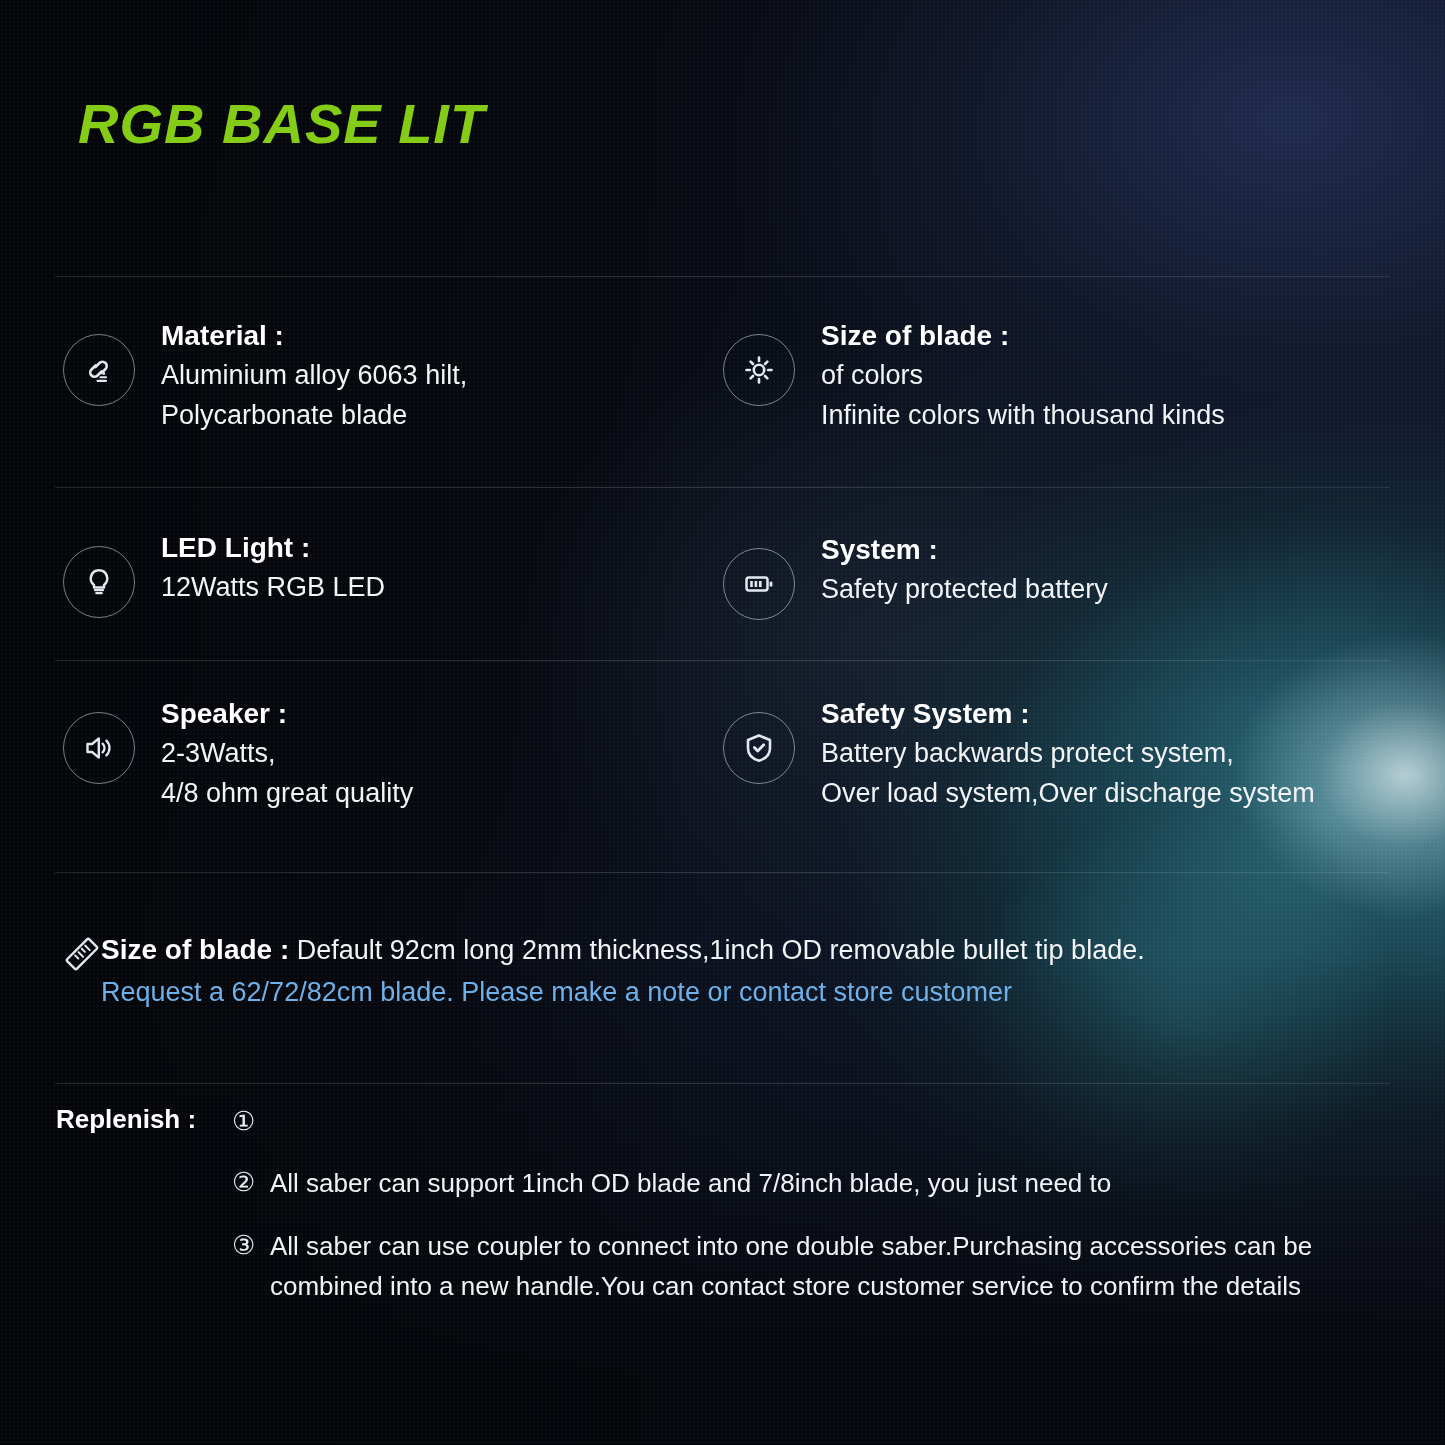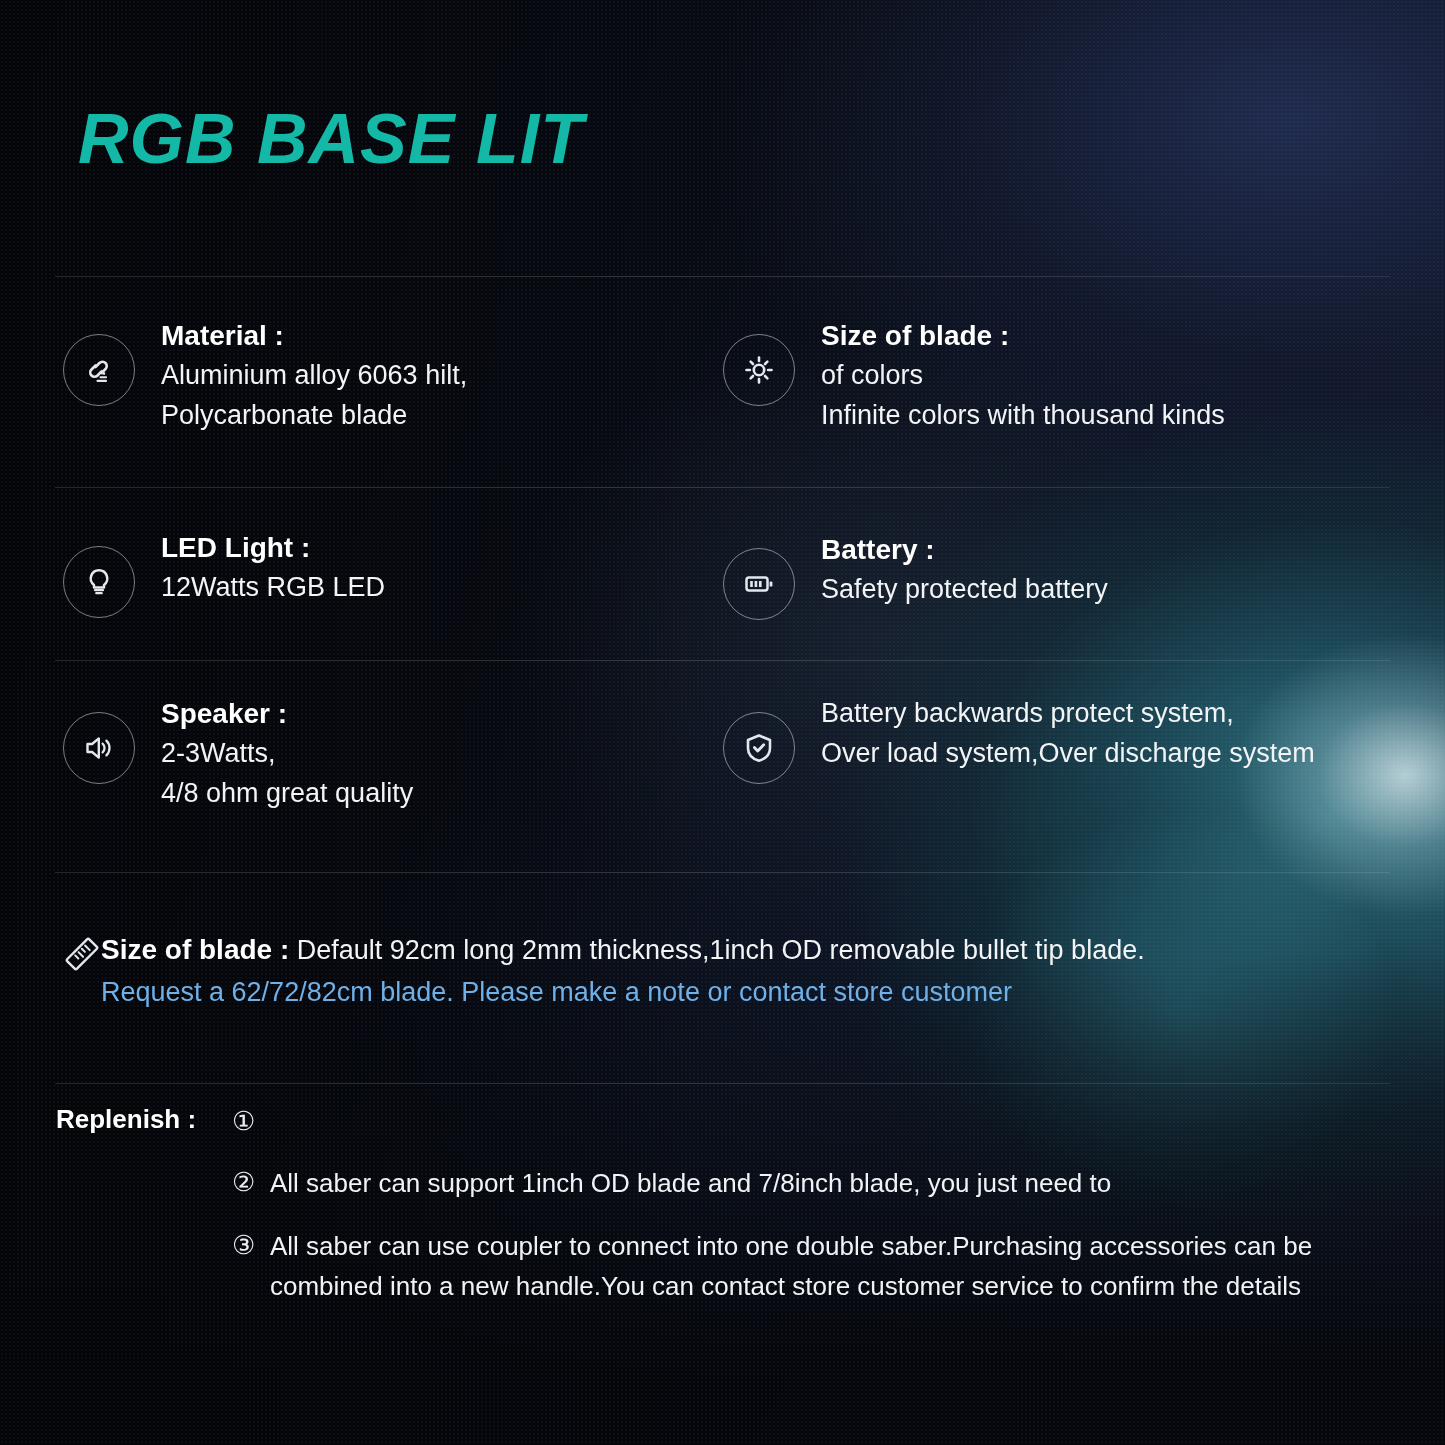"RGB BASE LIT" .title { color: #14b8a6 -> #84cc16; font-size: 70px -> 56px; top: 104px -> 96px }
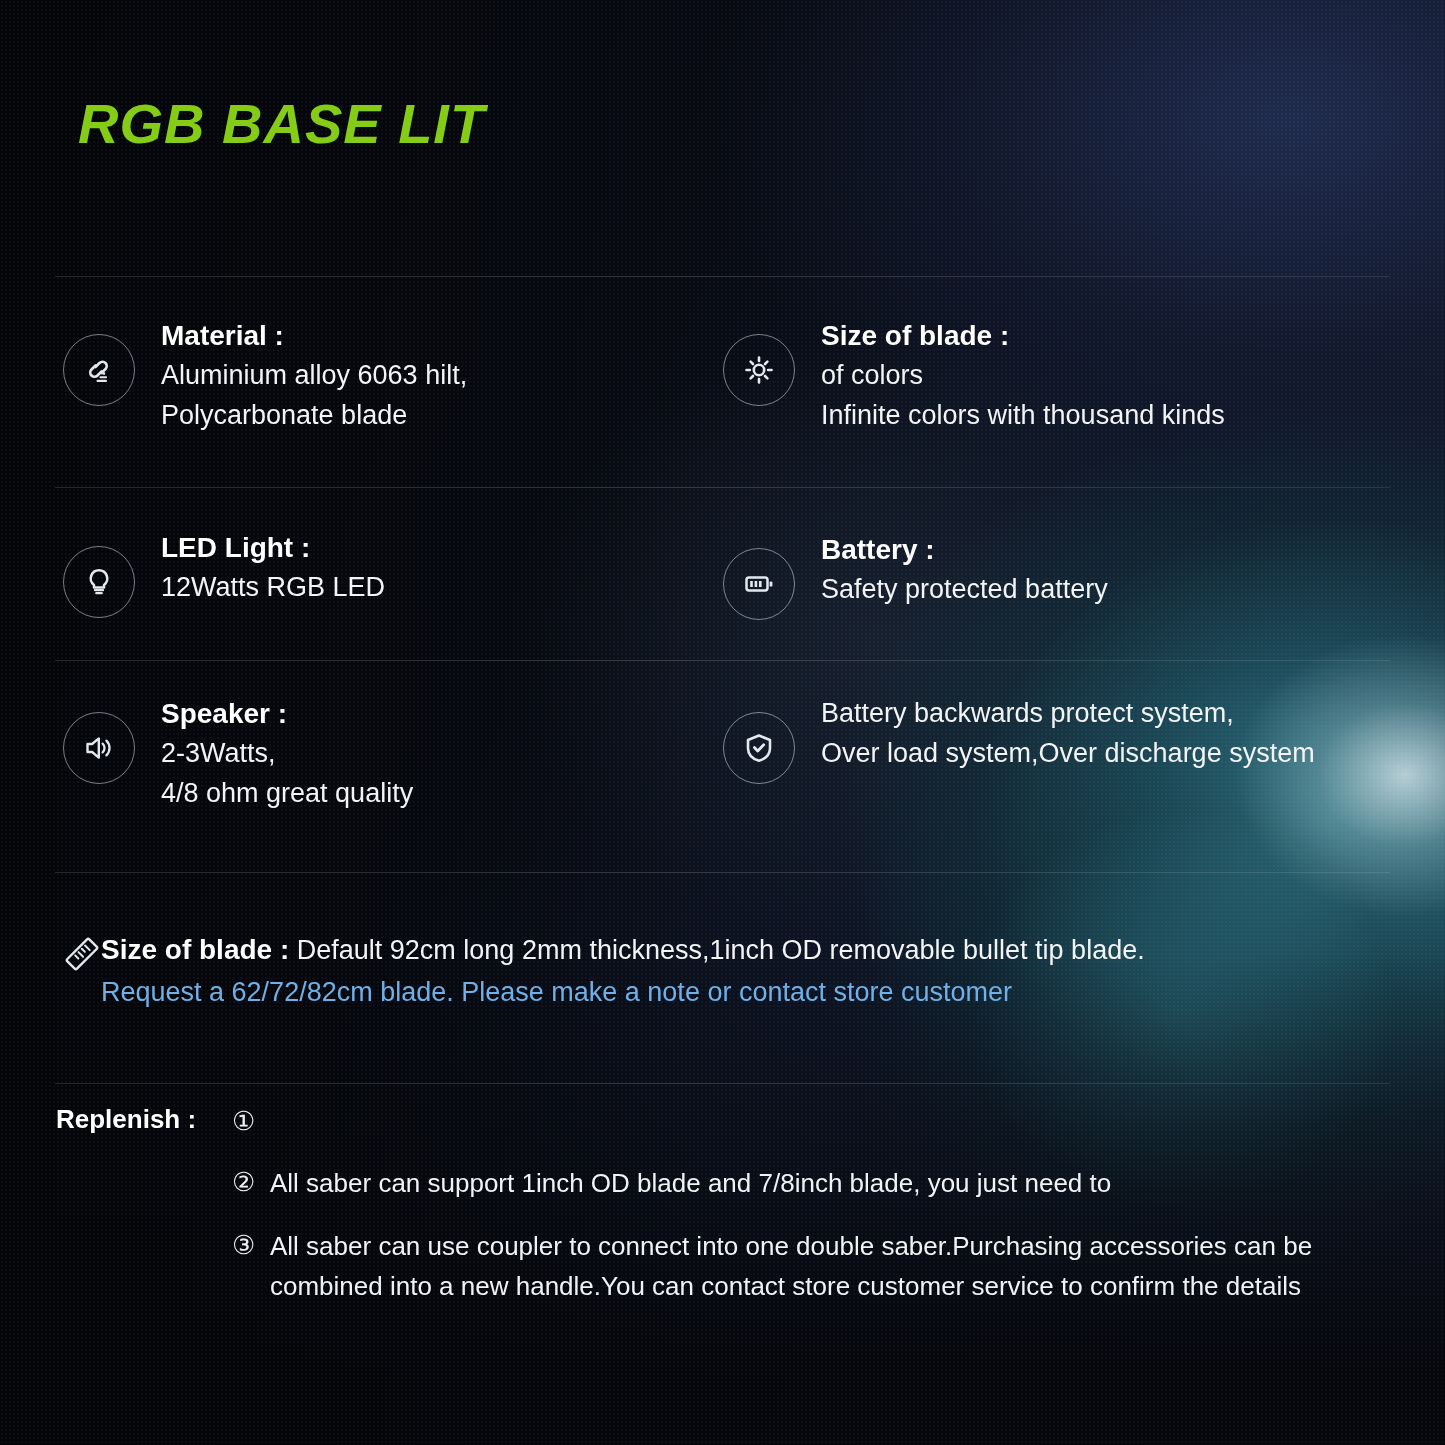"Battery :" div.label { text: Battery -> System }
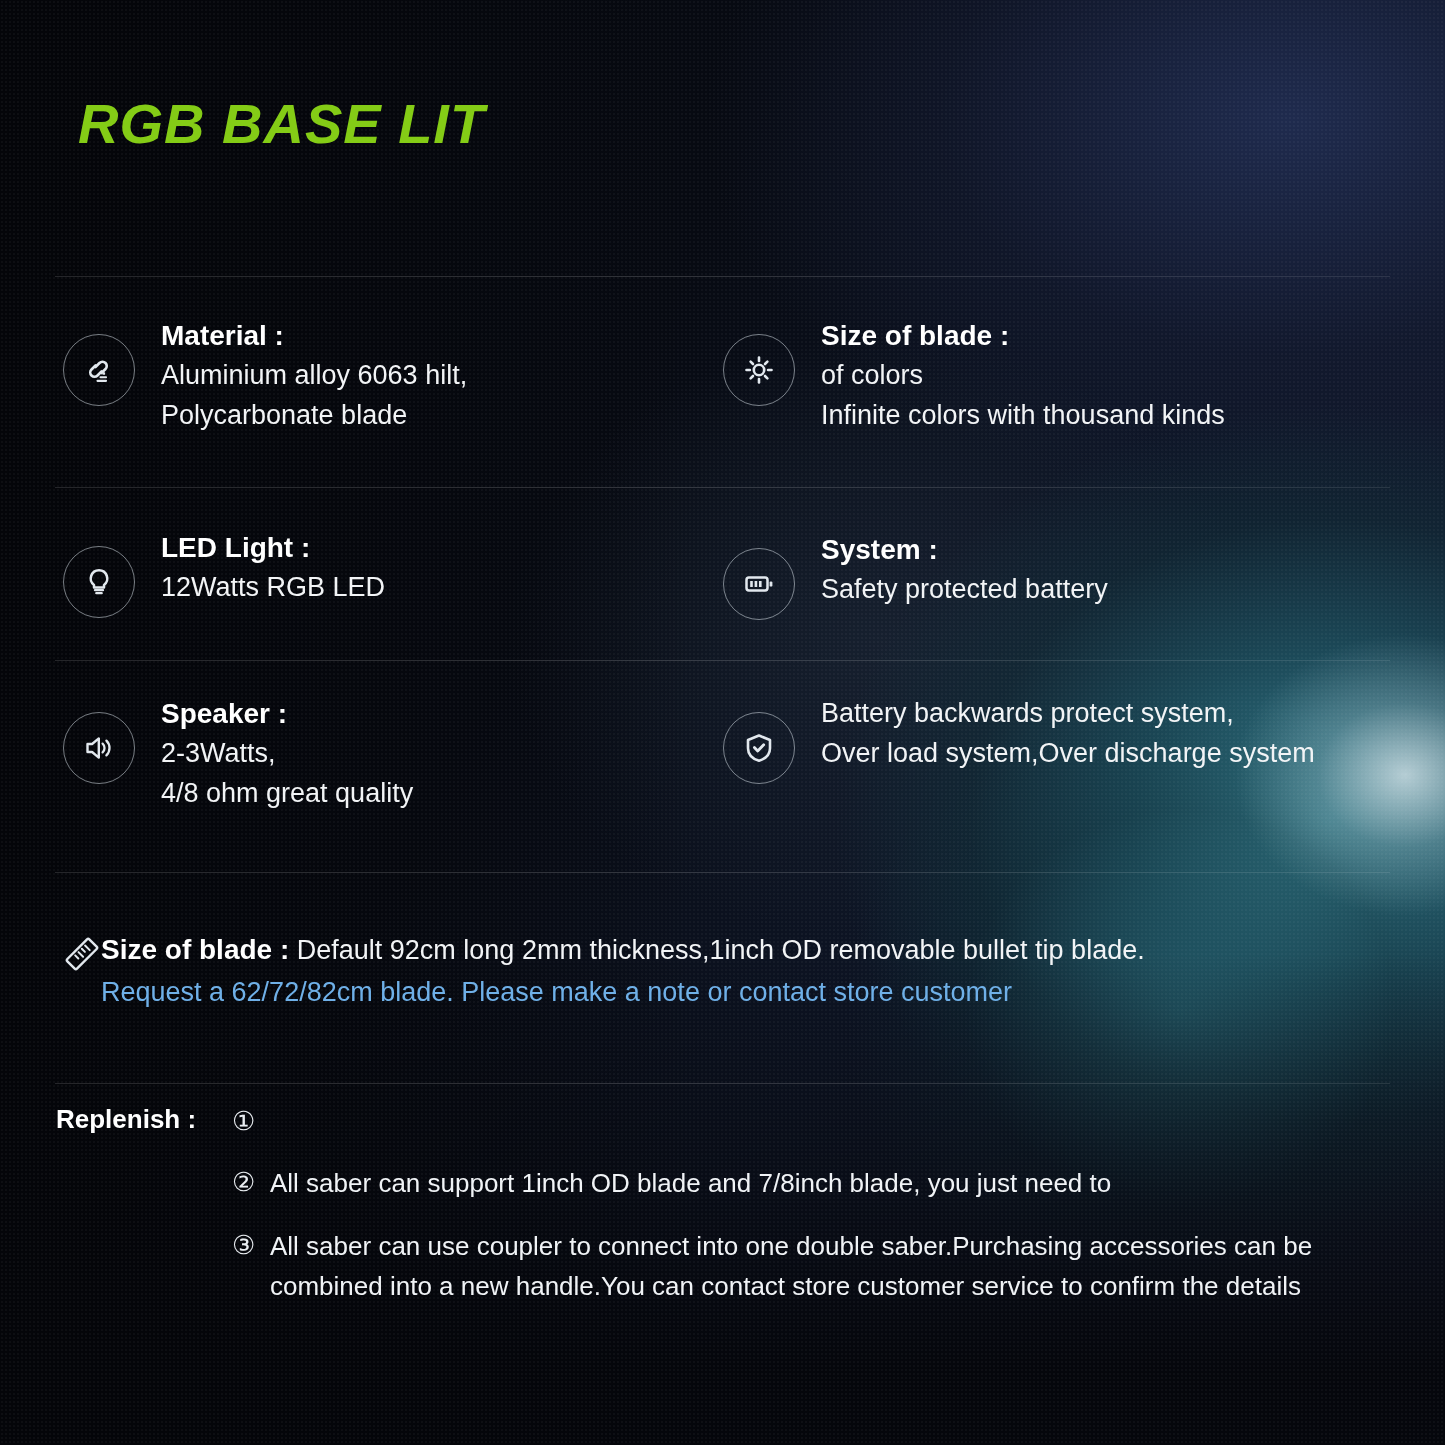"Safety System :" div.label { html: none -> <div>Safety System :</div> }
